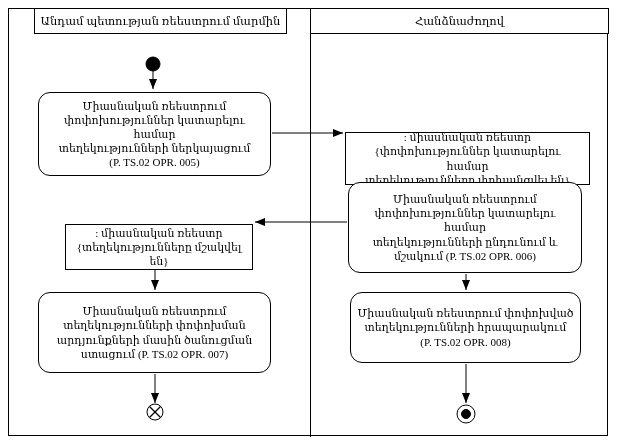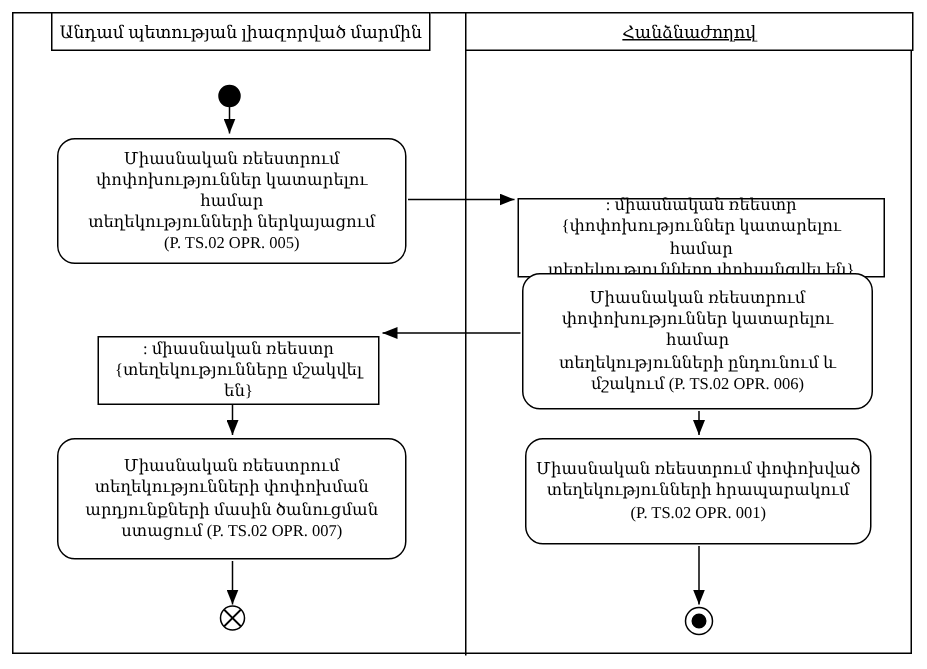"Անդամ պետության լիազորված մարմին" span { text: լիազորված -> ռեեստրում }
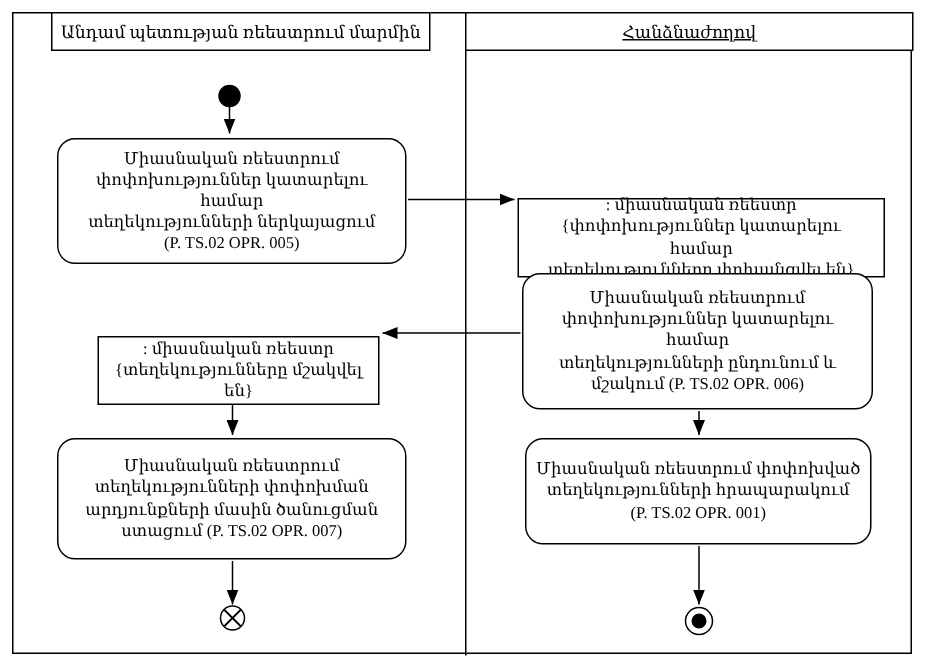"Հանձնաժողով" .lane-header.right { text-decoration: underline -> none }
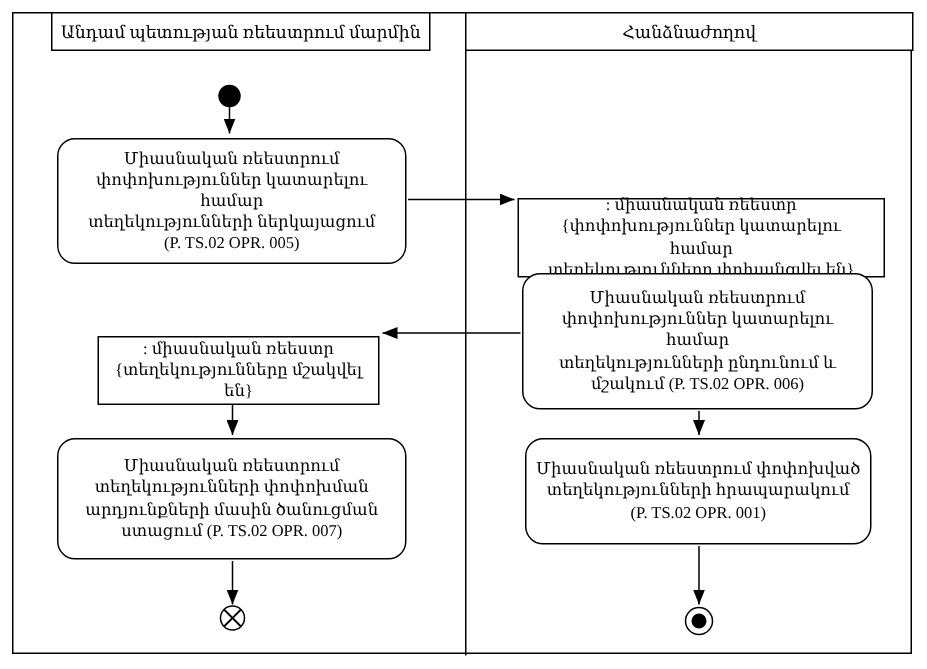"Միասնական ռեեստրում փոփոխված" div.node { text: 001 -> 008 }
